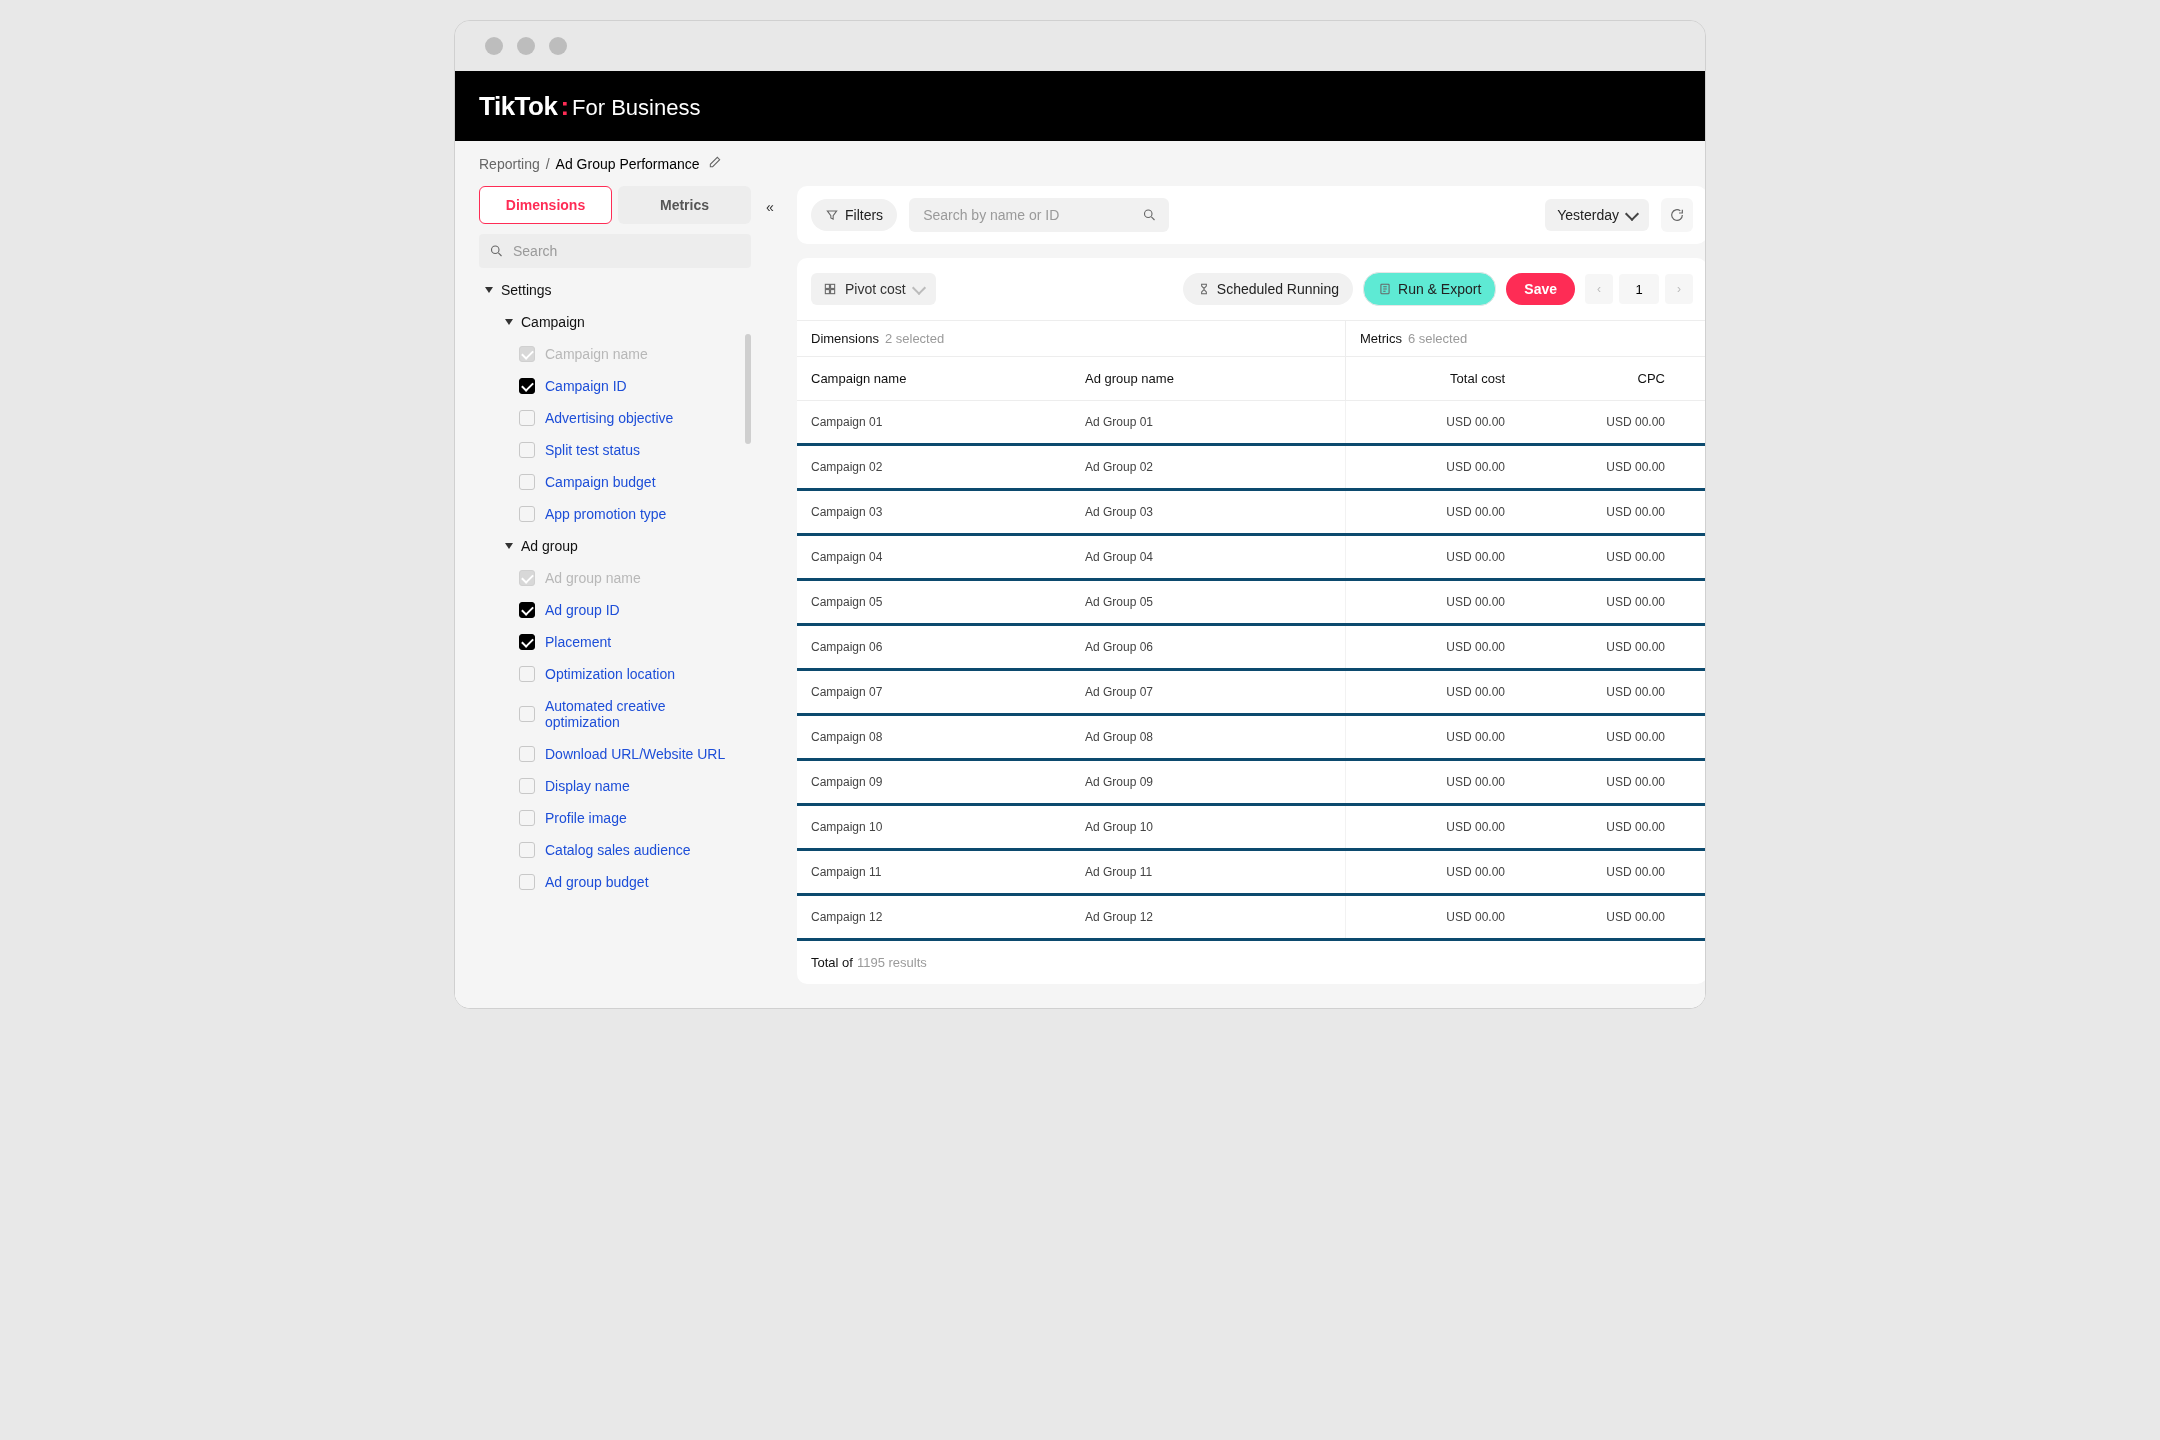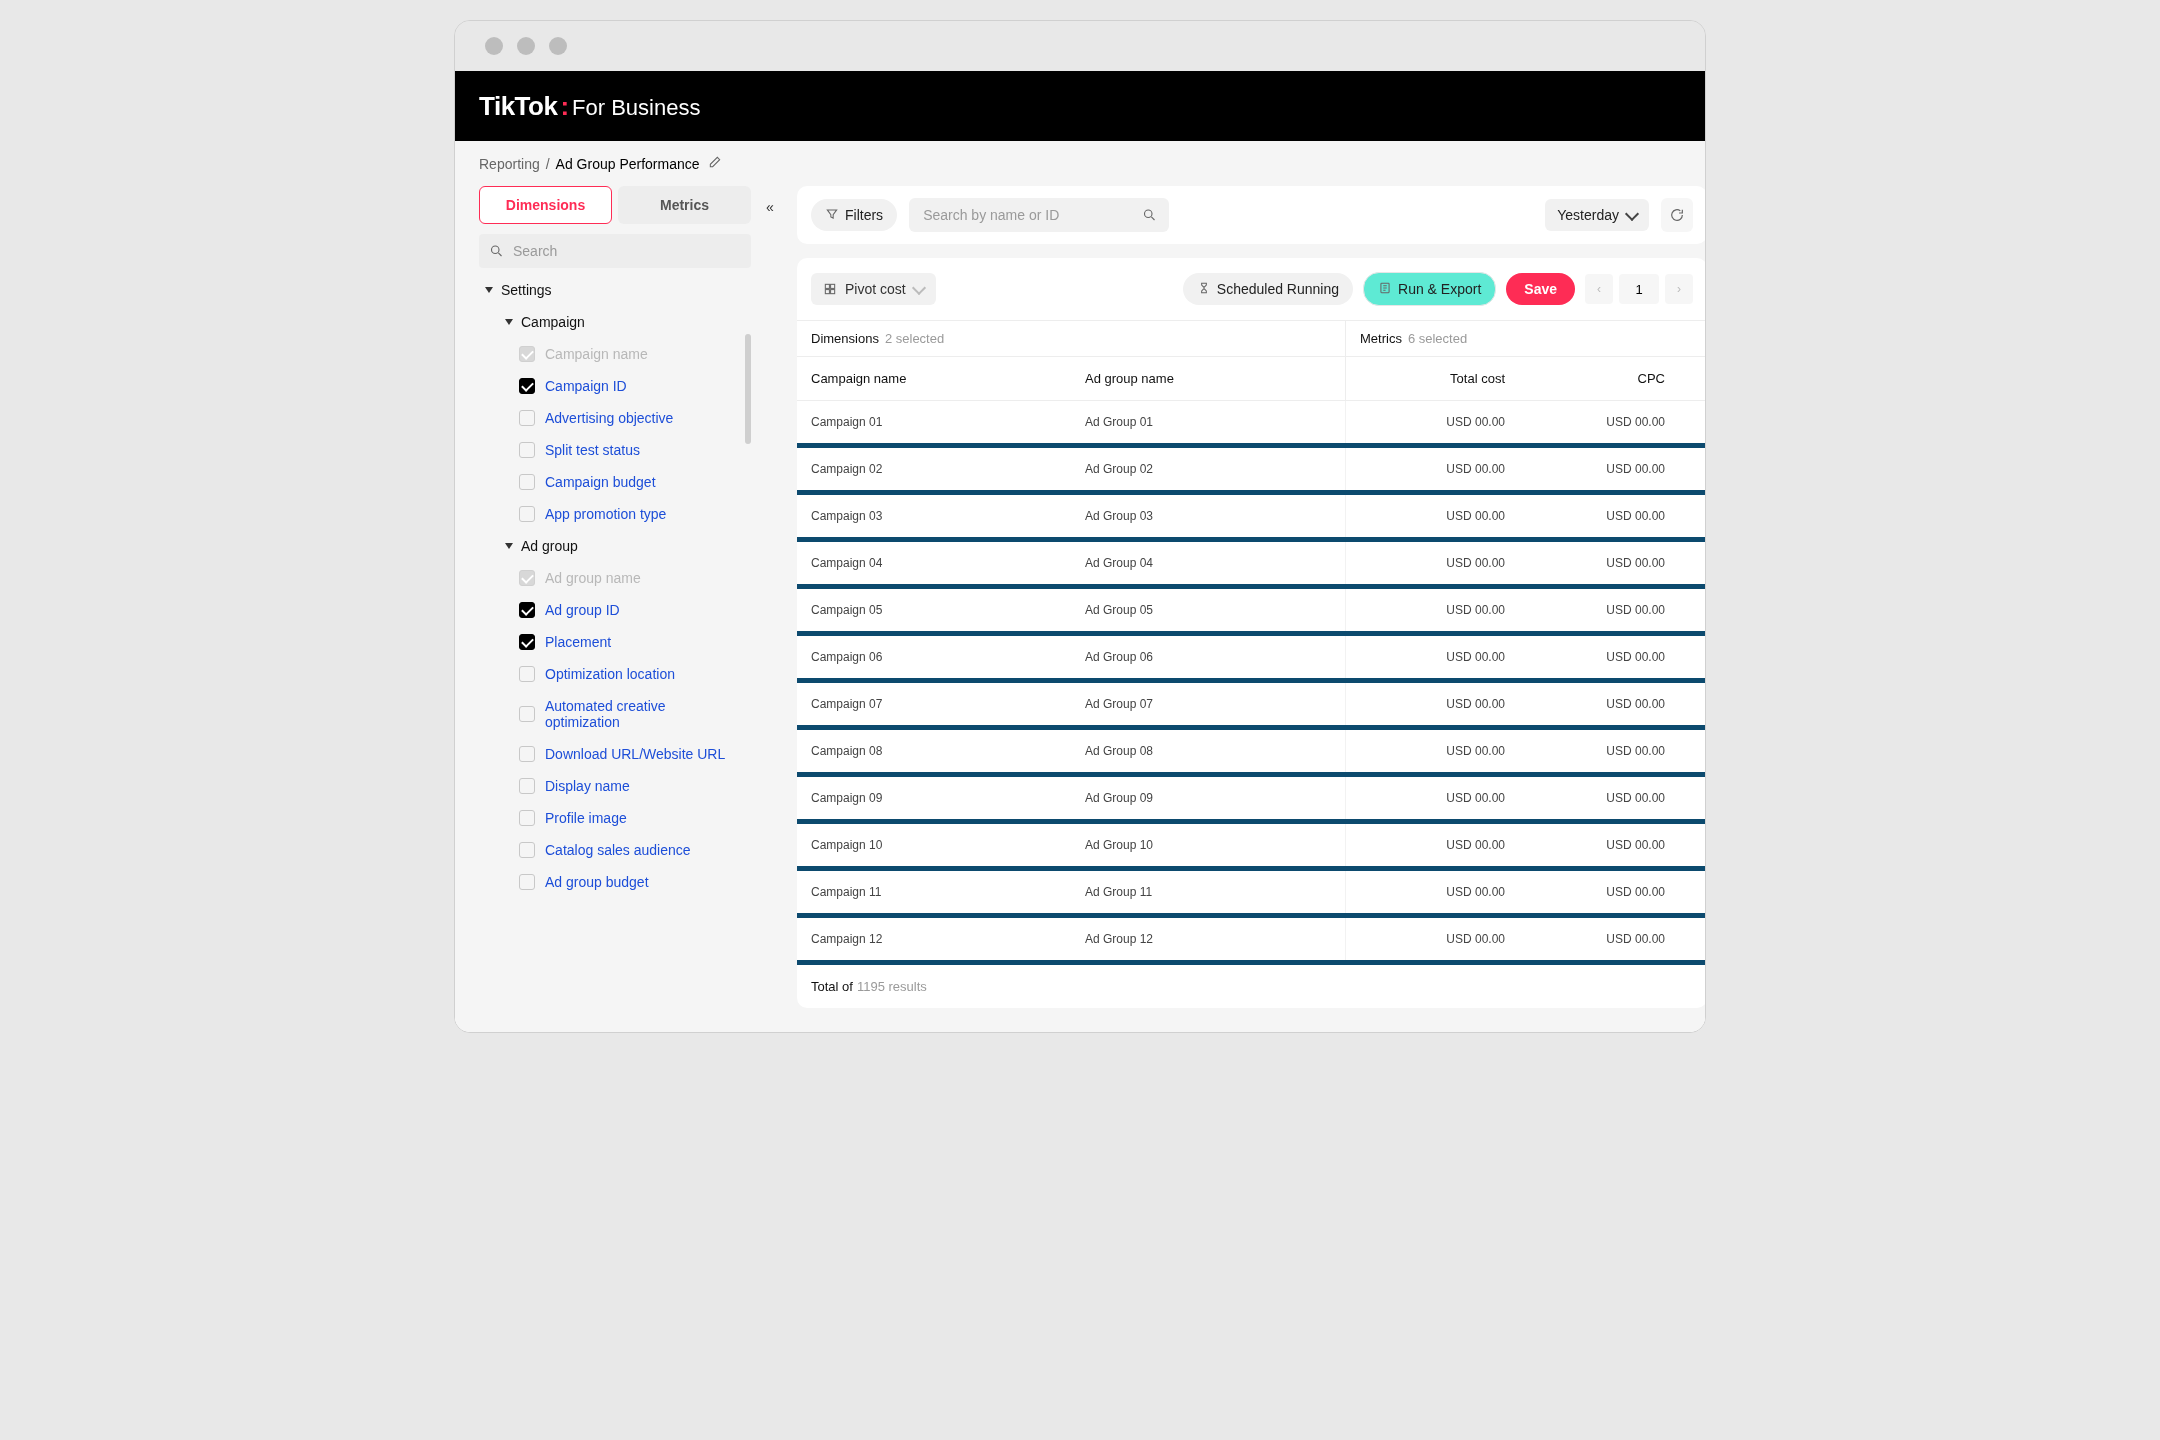"Filters" .btn { align-items: none -> center }
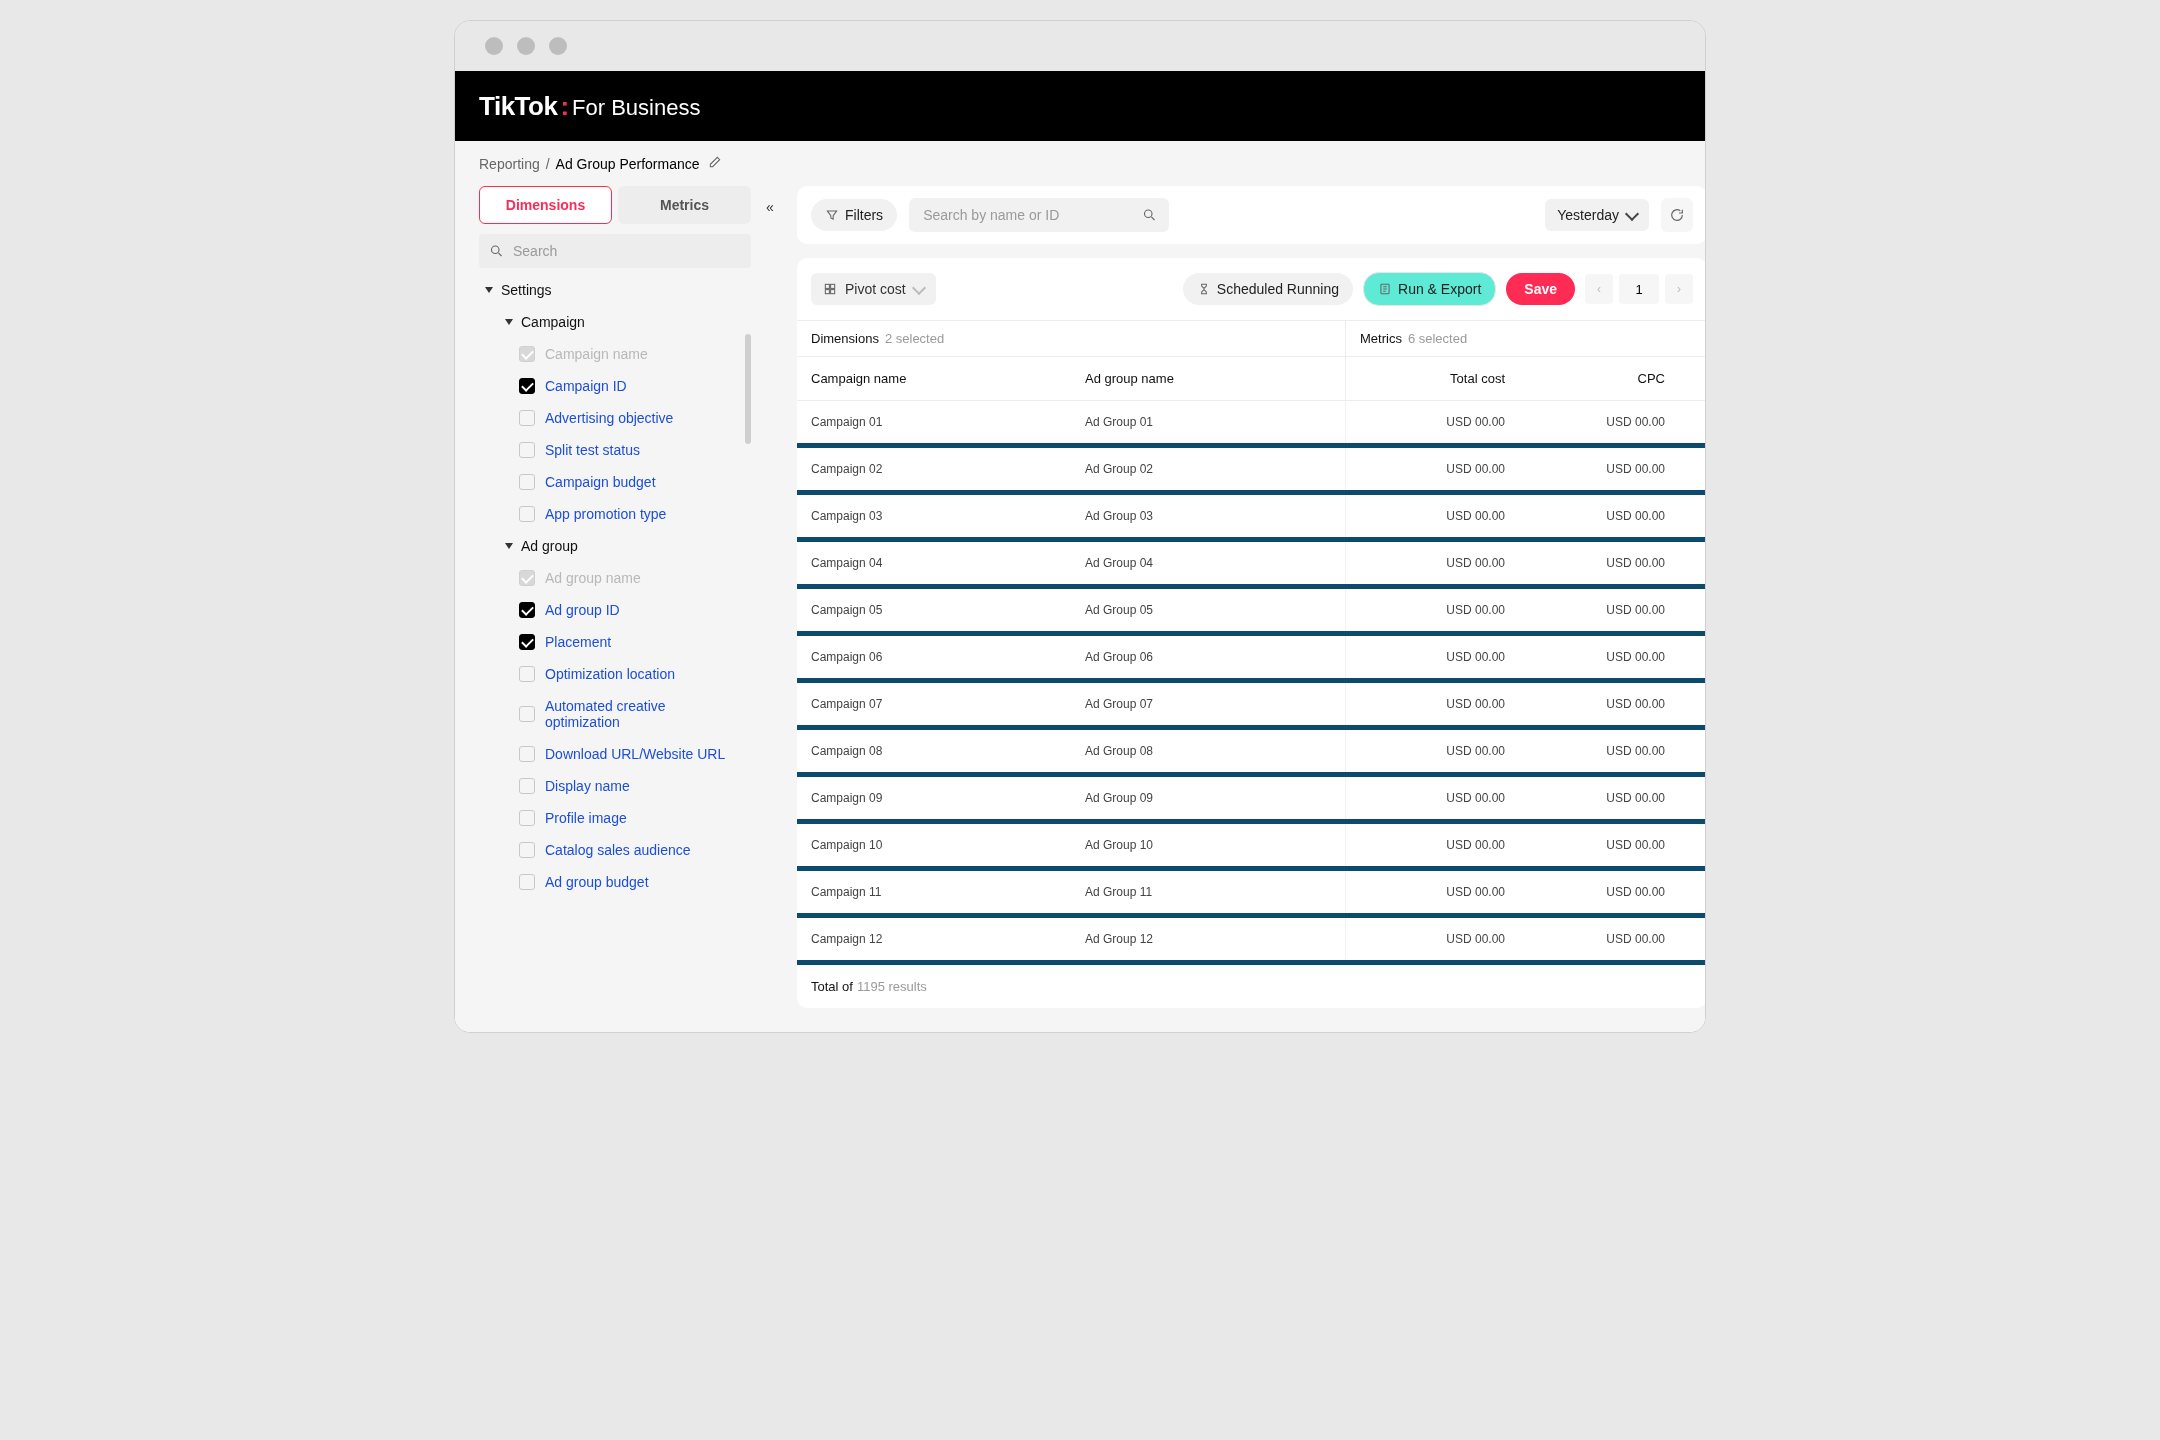"Campaign 01" .trow { border-bottom: 5px solid #0c4a6e -> 3px solid #0c4a6e }
